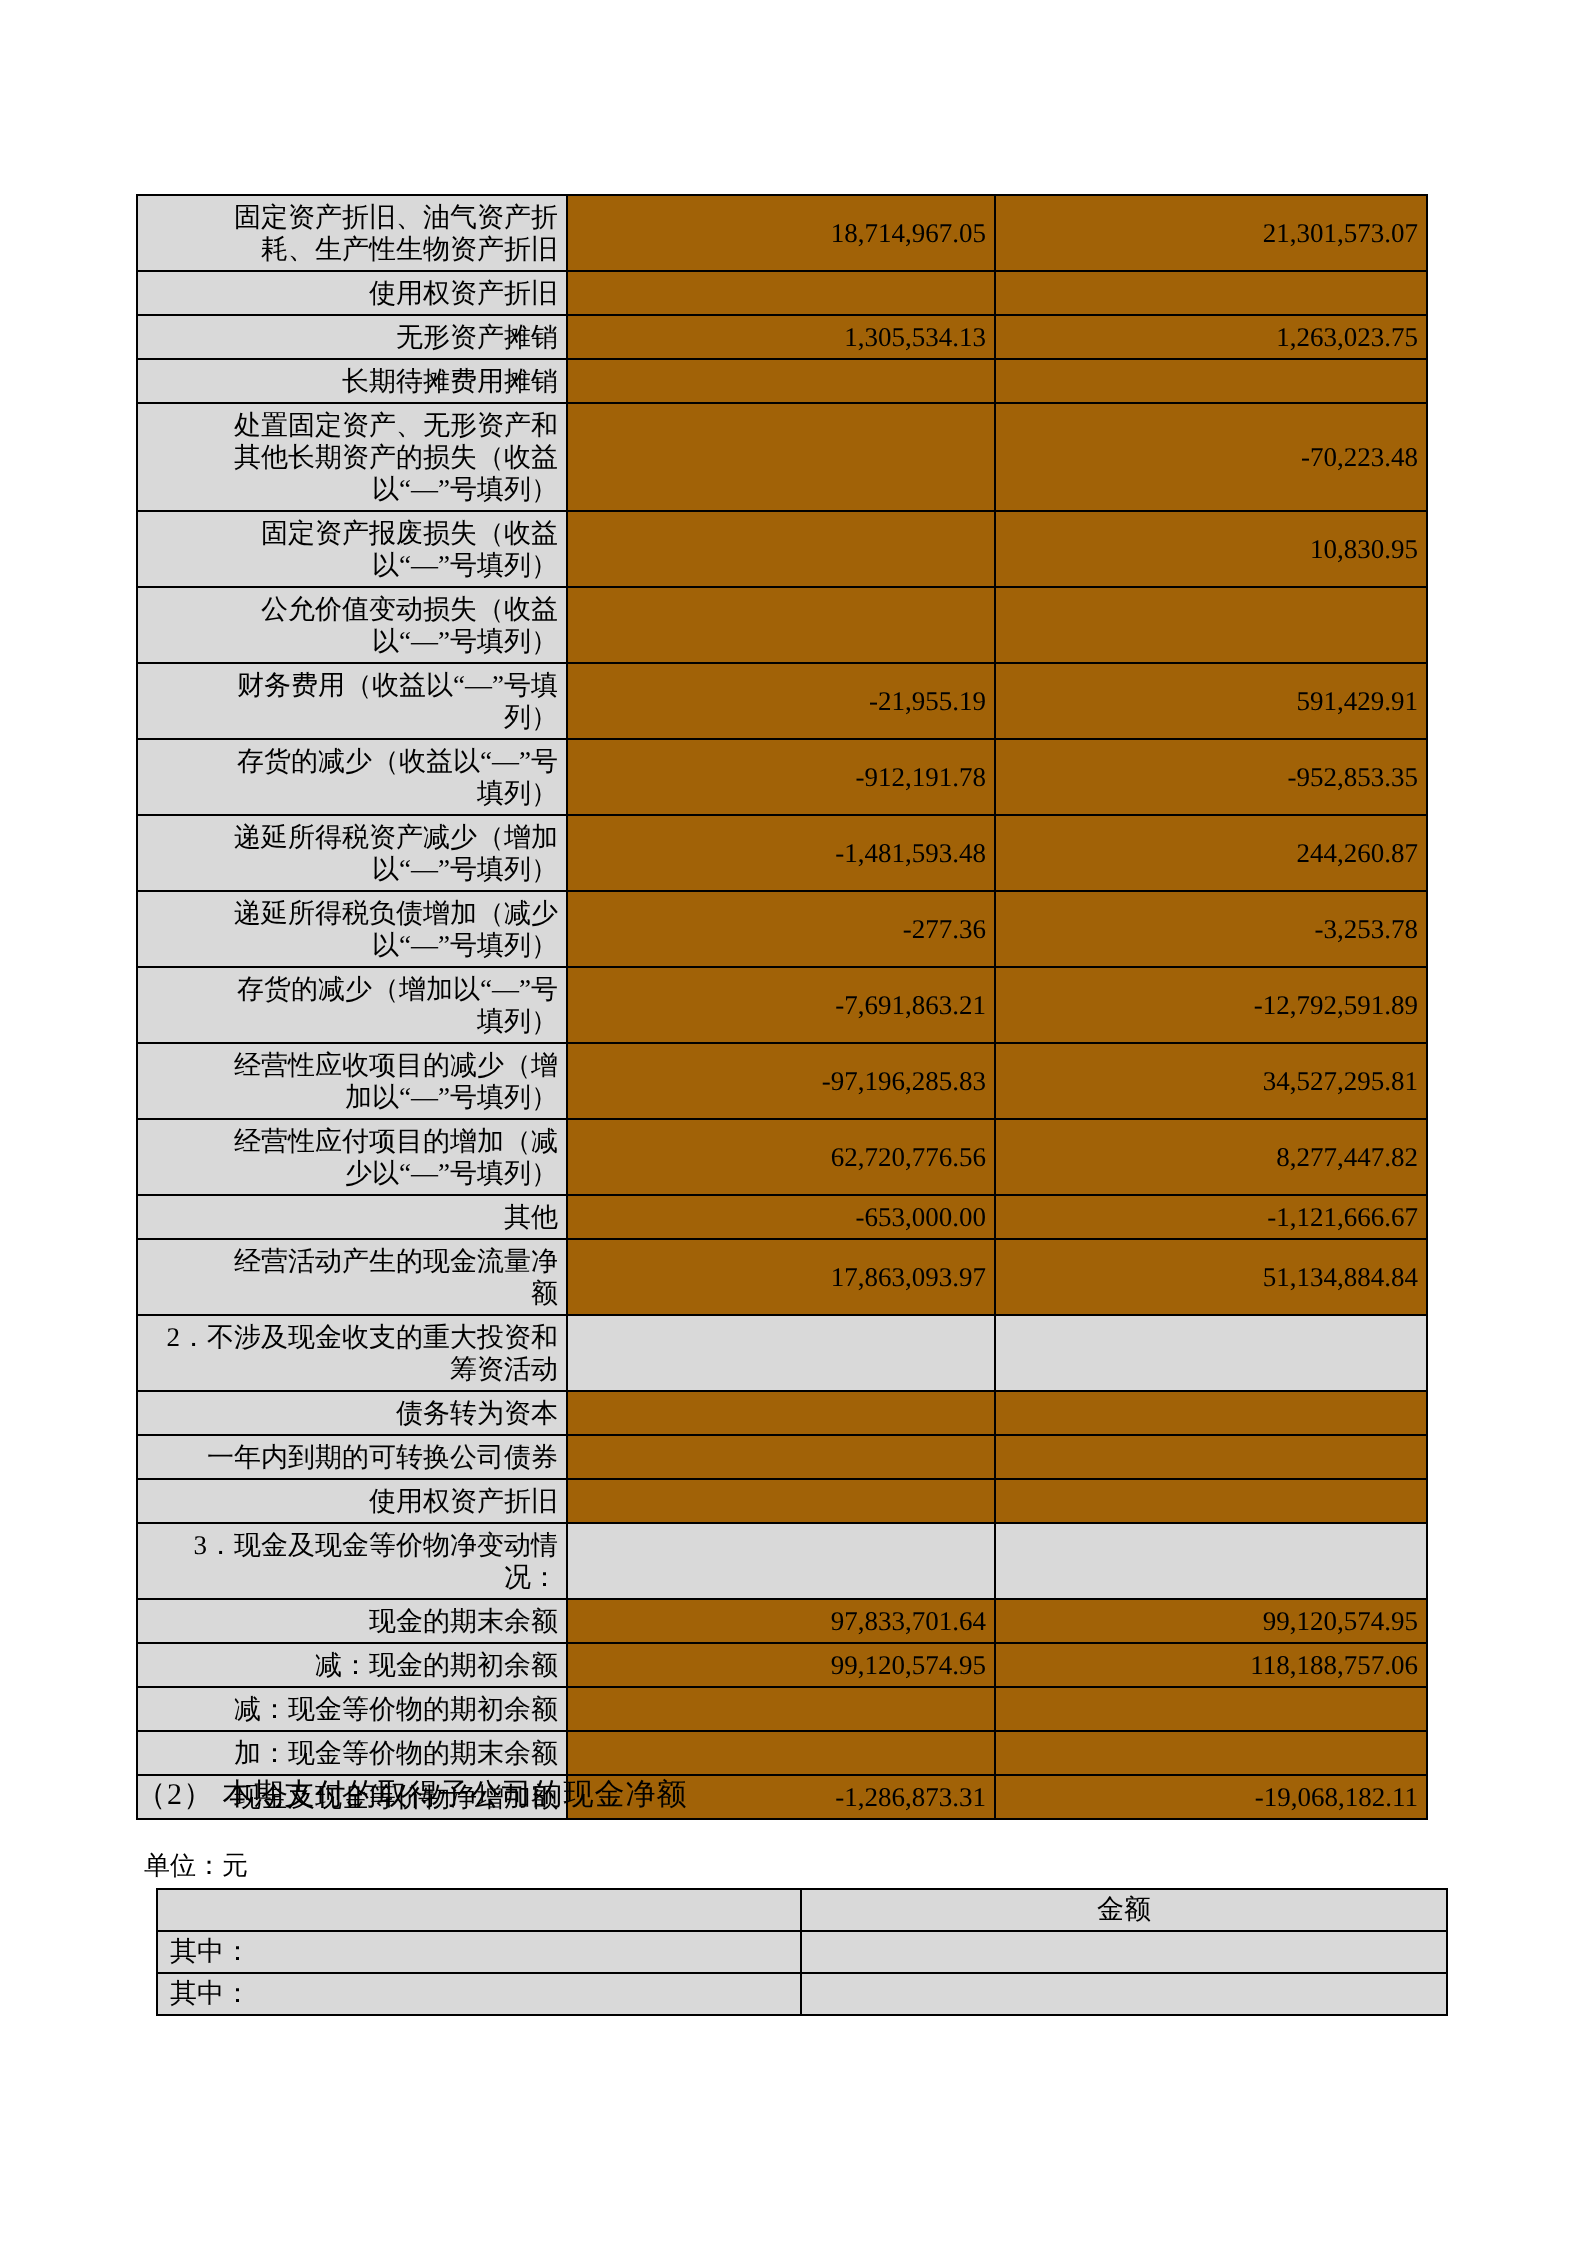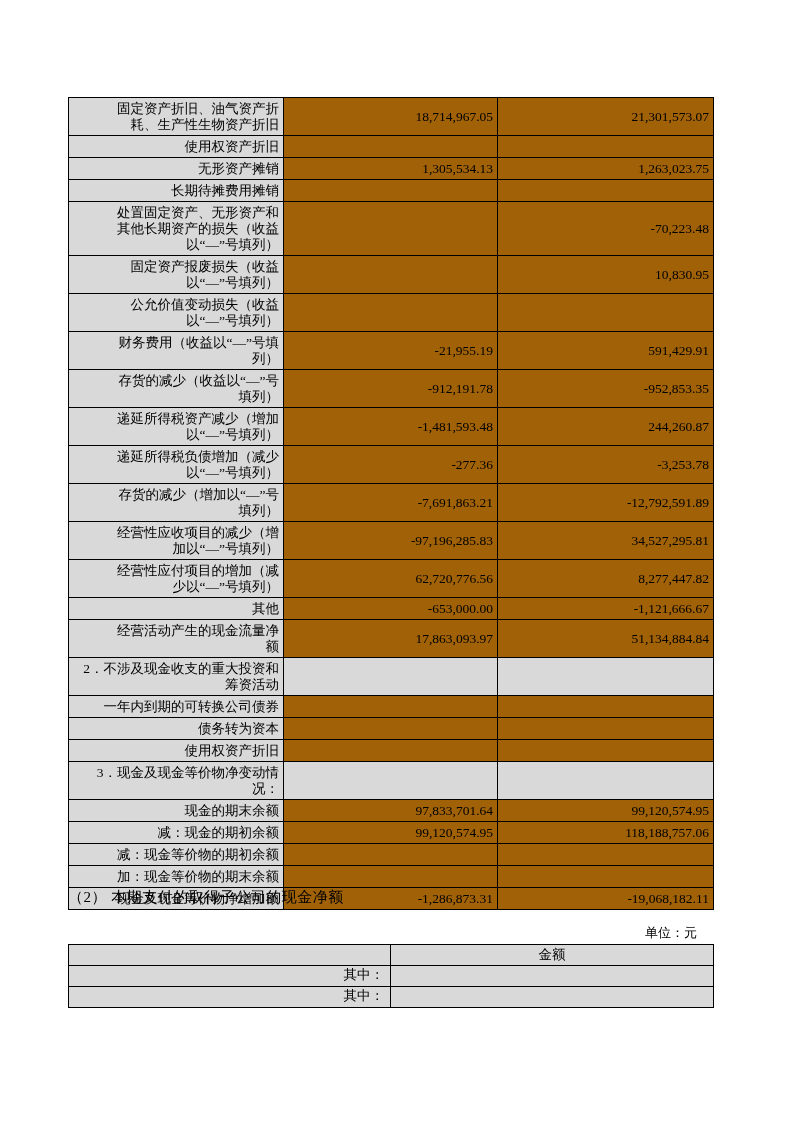"一年内到期的可转换公司债券" tr.ind1 { order: before "债务转为资本" -> after "债务转为资本" }
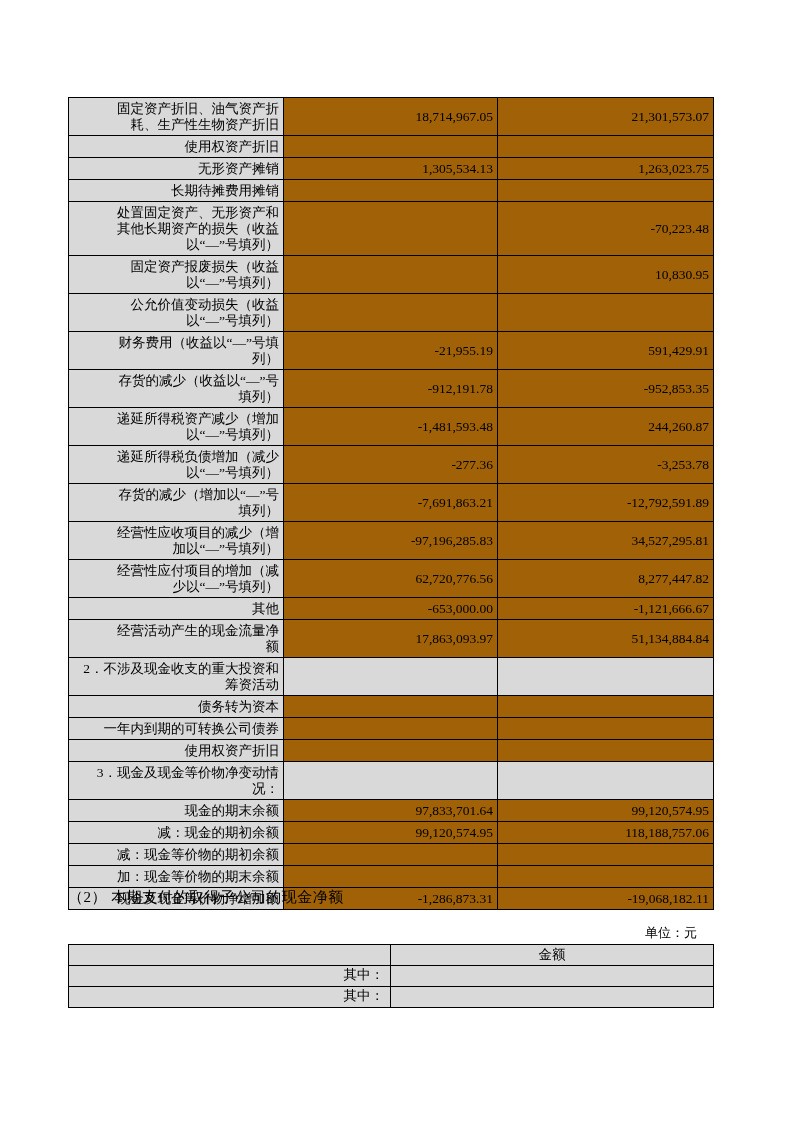"单位：元" .unit-label { left: 52px -> 72px; text-align: right -> left }
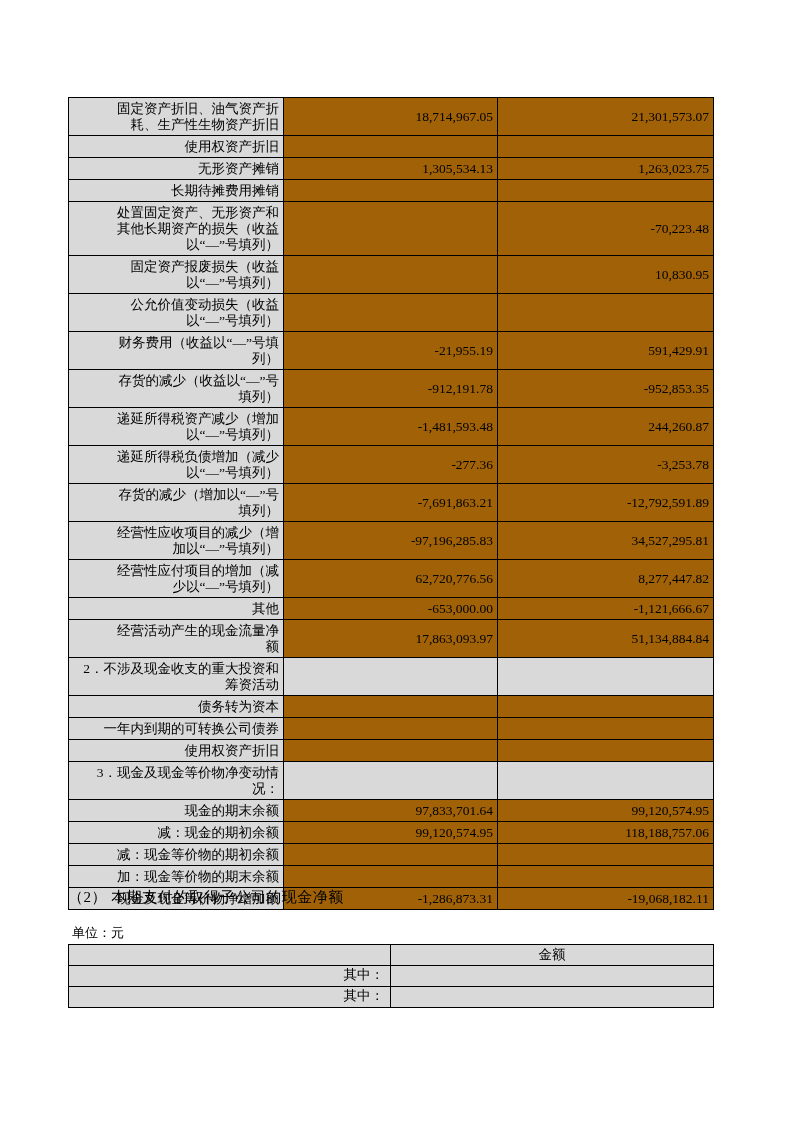"金额" table.sub-table { left: 68px -> 78px }
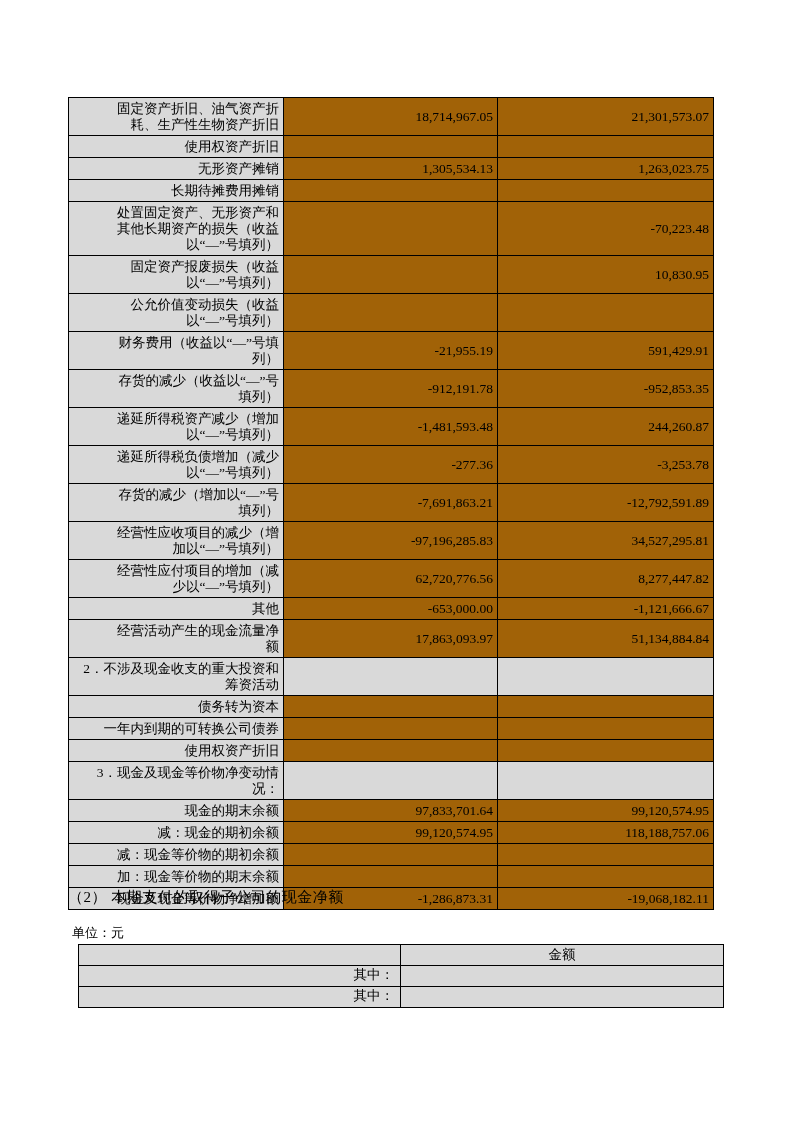"其中：" td.t2-label { font-family: Liberation Mono, monospace -> none; text-align: right -> left }
